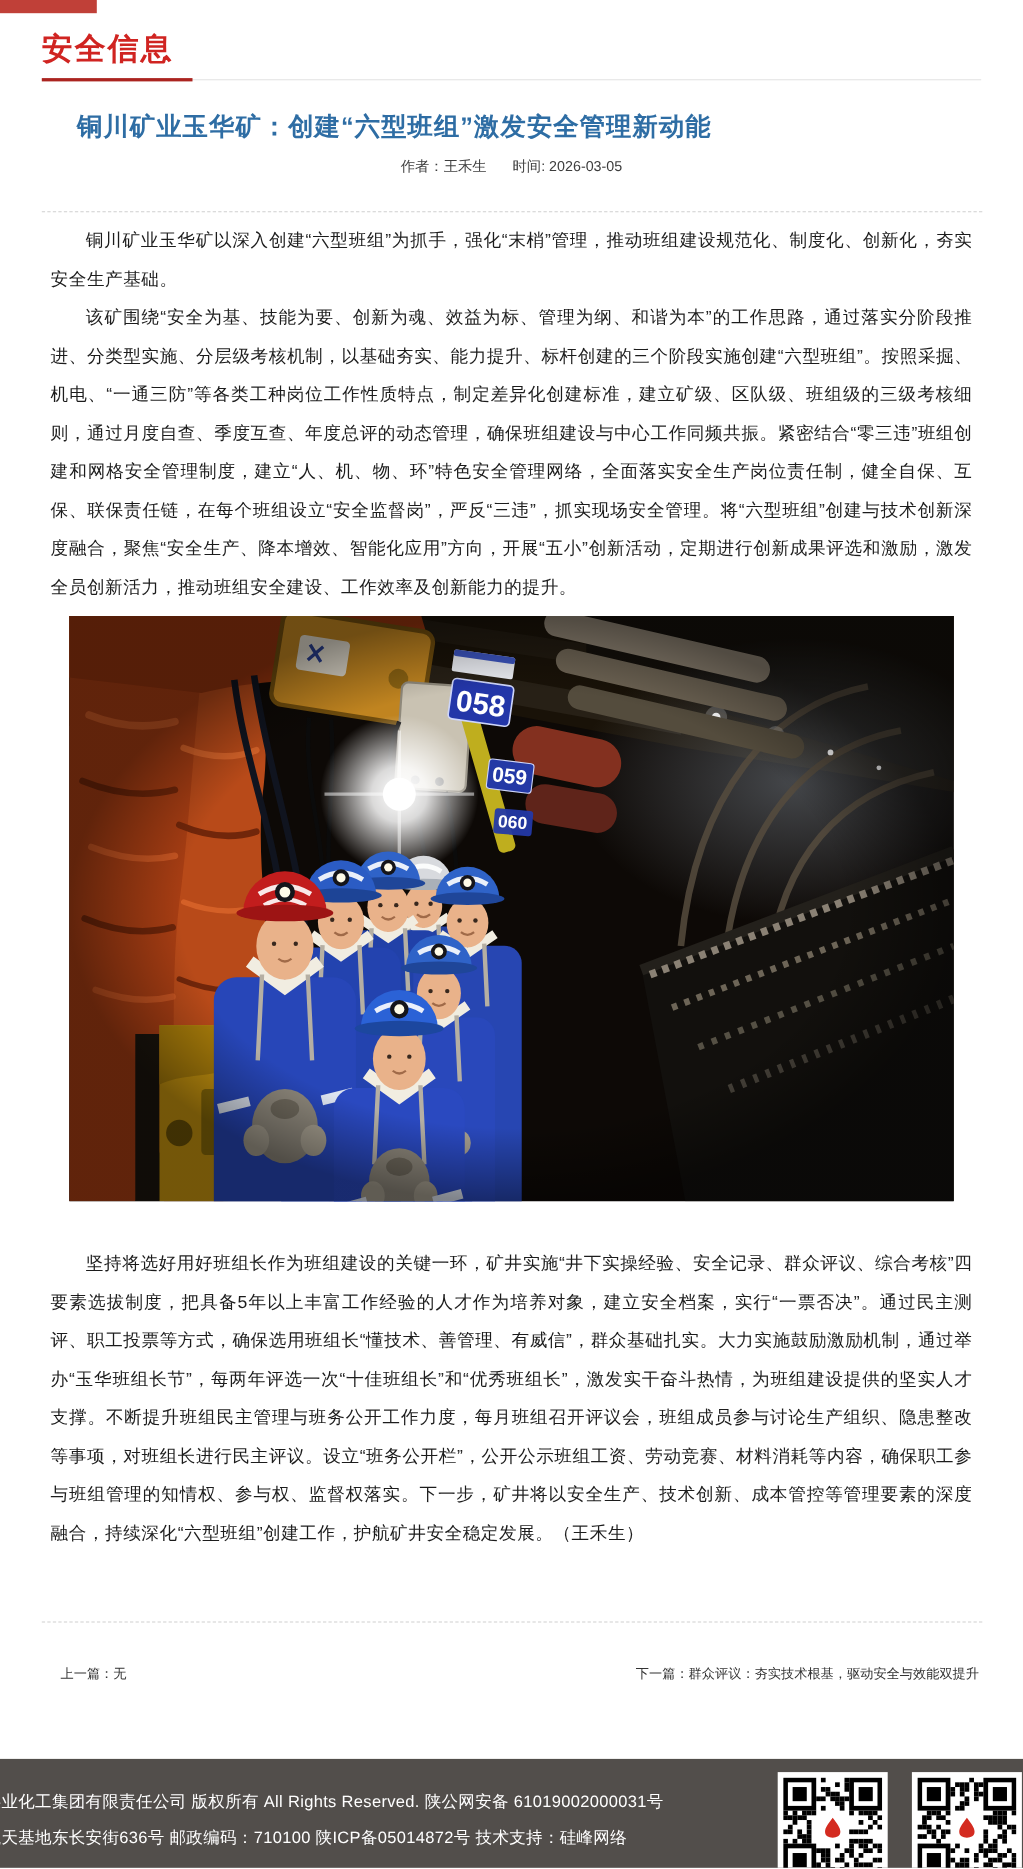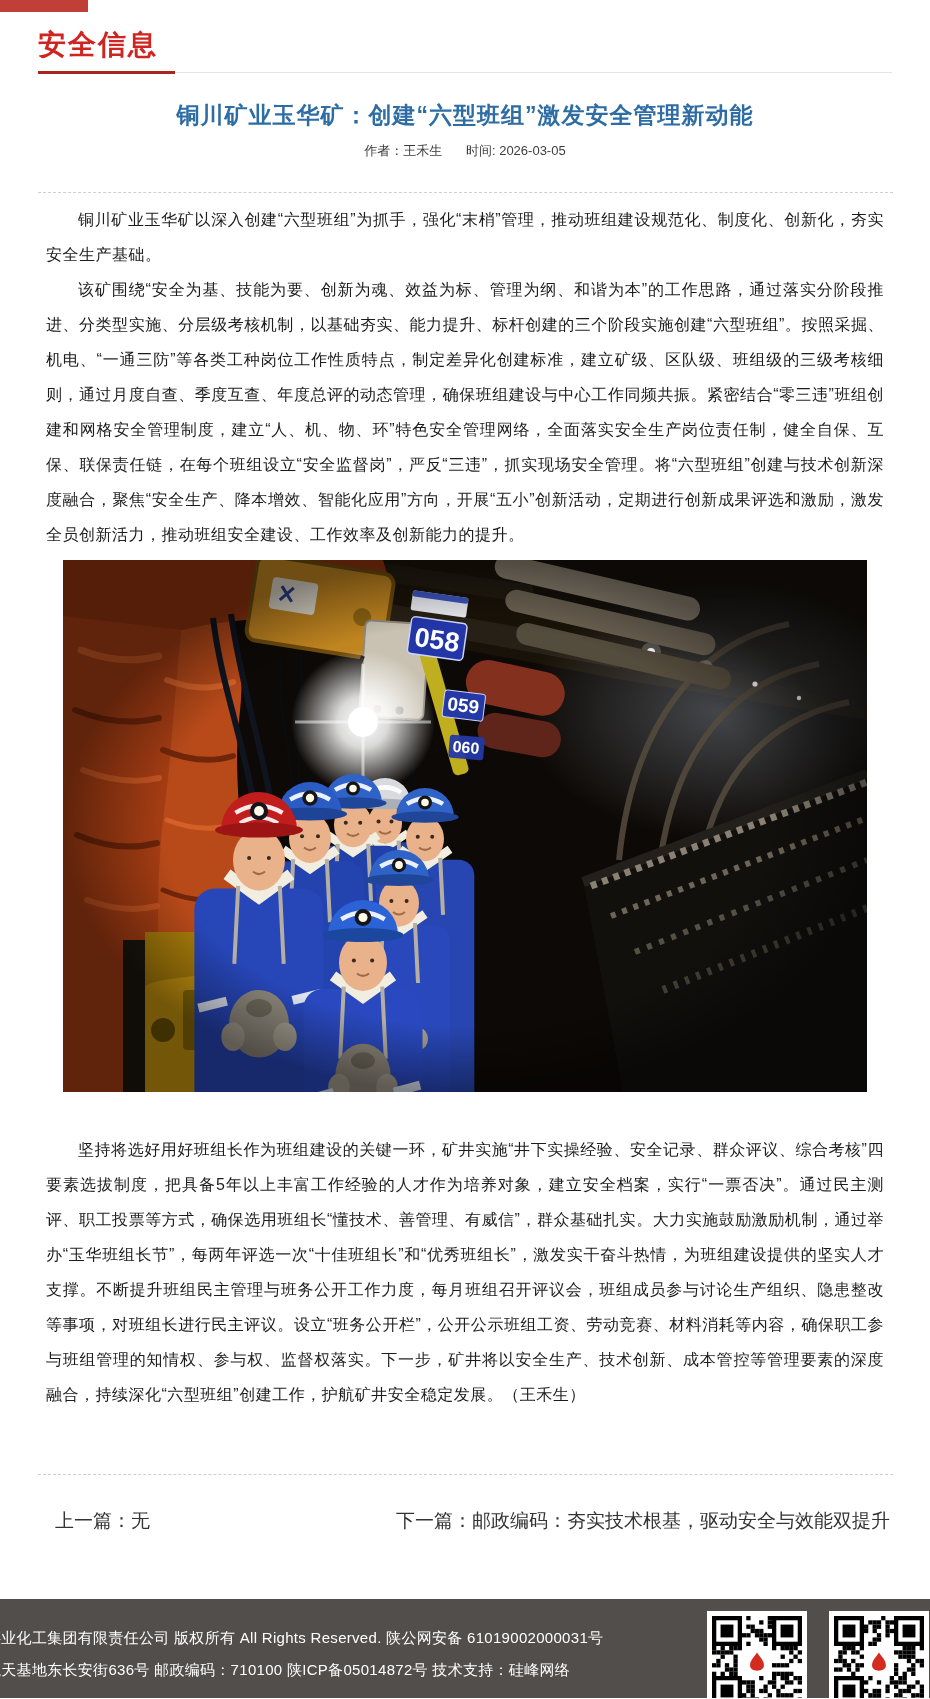"铜川矿业玉华矿：创建“六型班组”激发安全管理新动能" .article-title { text-align: center -> none }
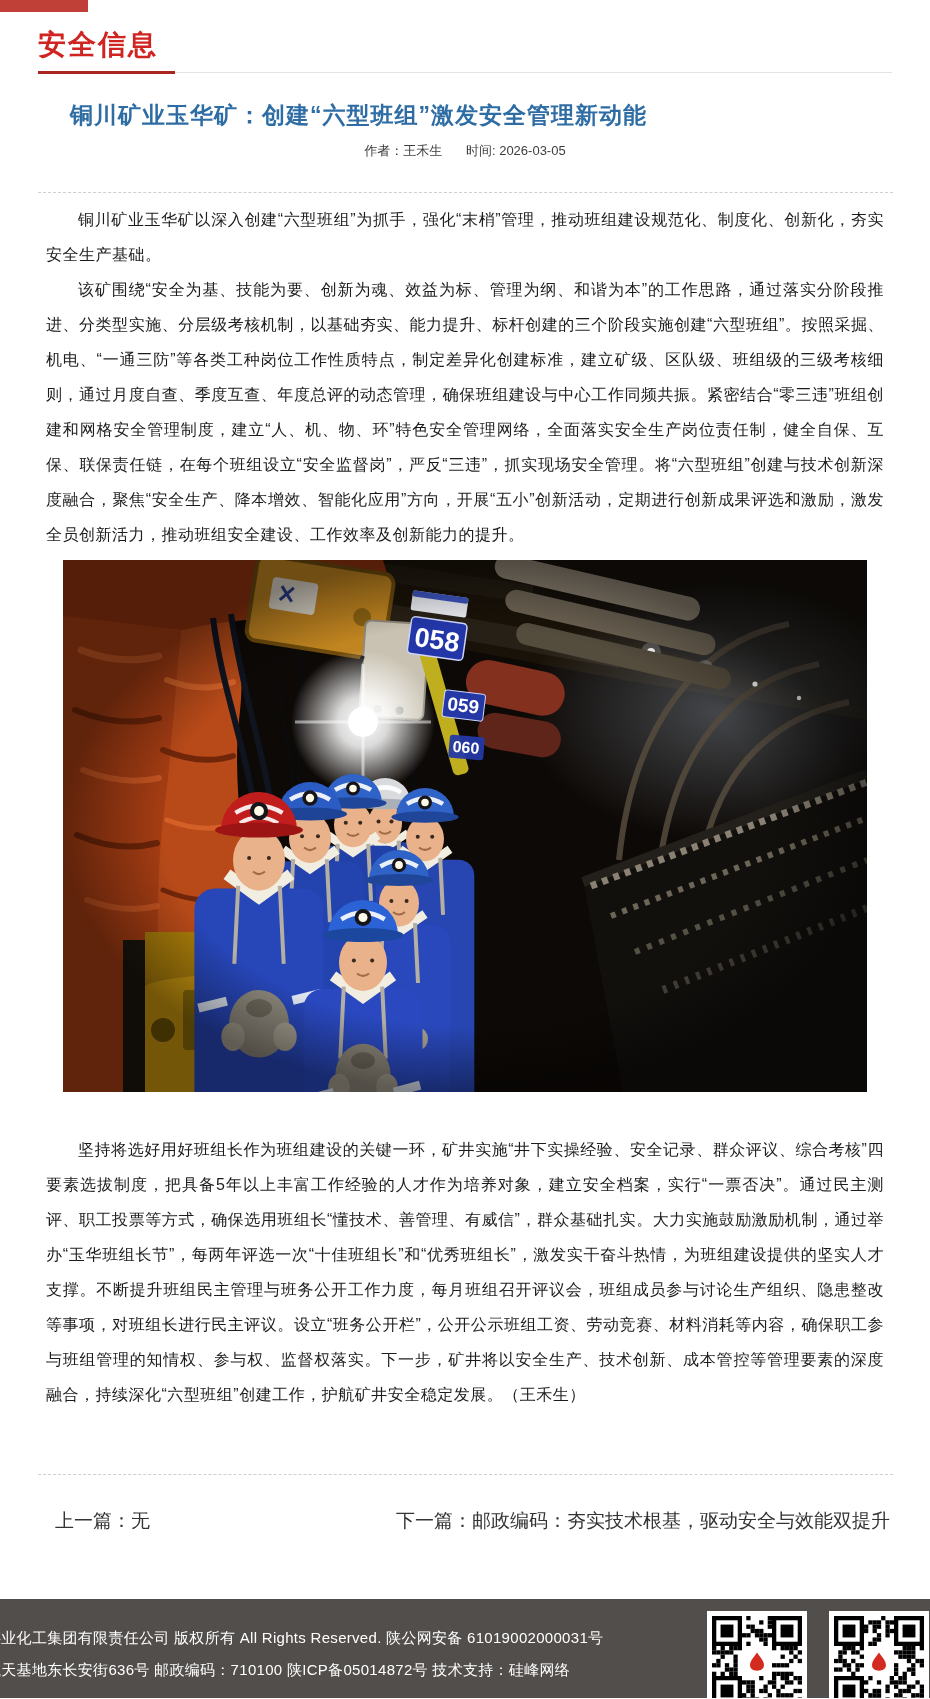"上一篇：无" .pagination { font-size: 19px -> 12px }
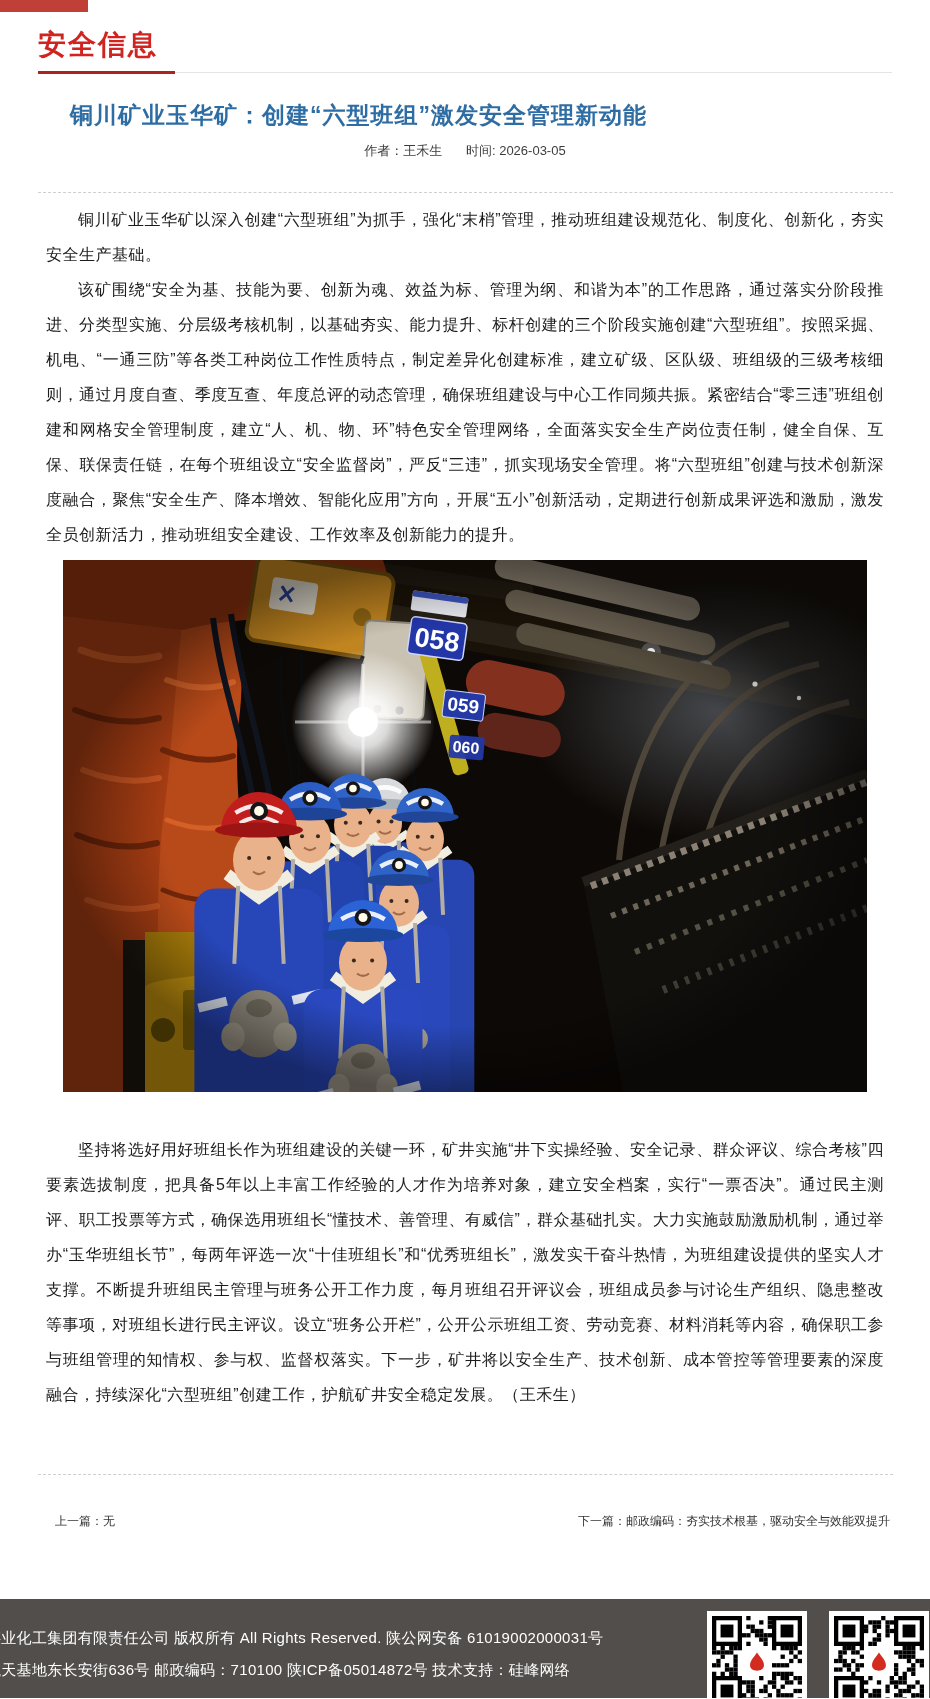"邮政编码：夯实技术根基，驱动安全与效能双提升" a.next-link { text: 邮政编码 -> 群众评议 }
